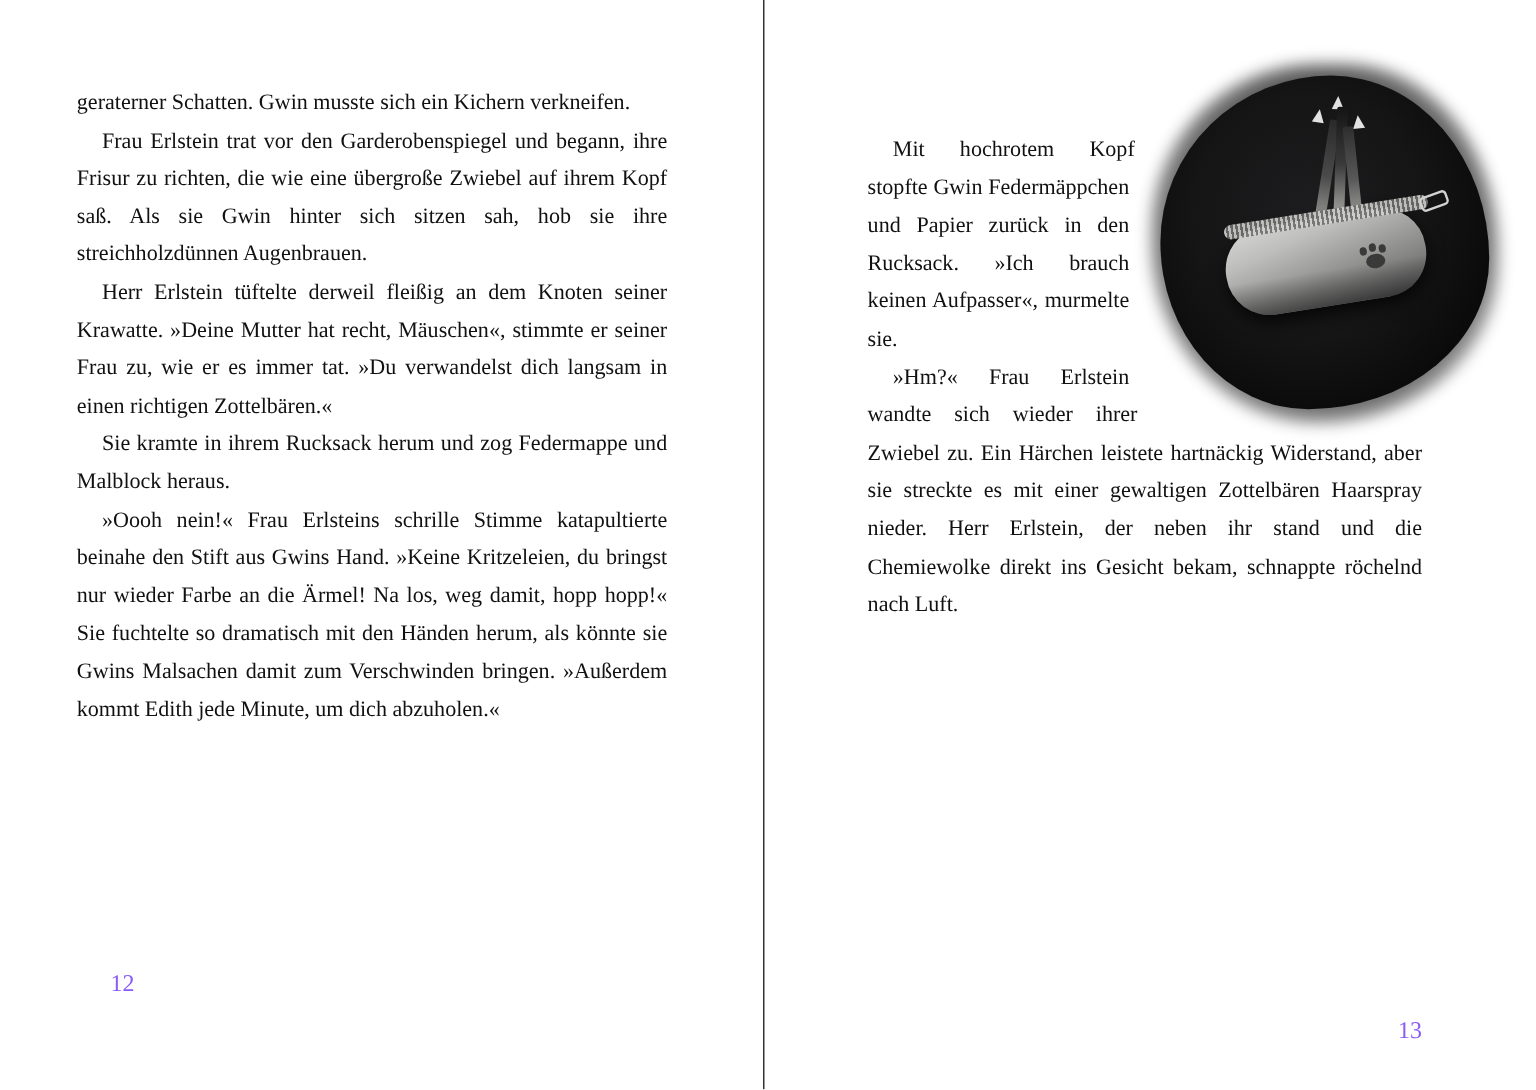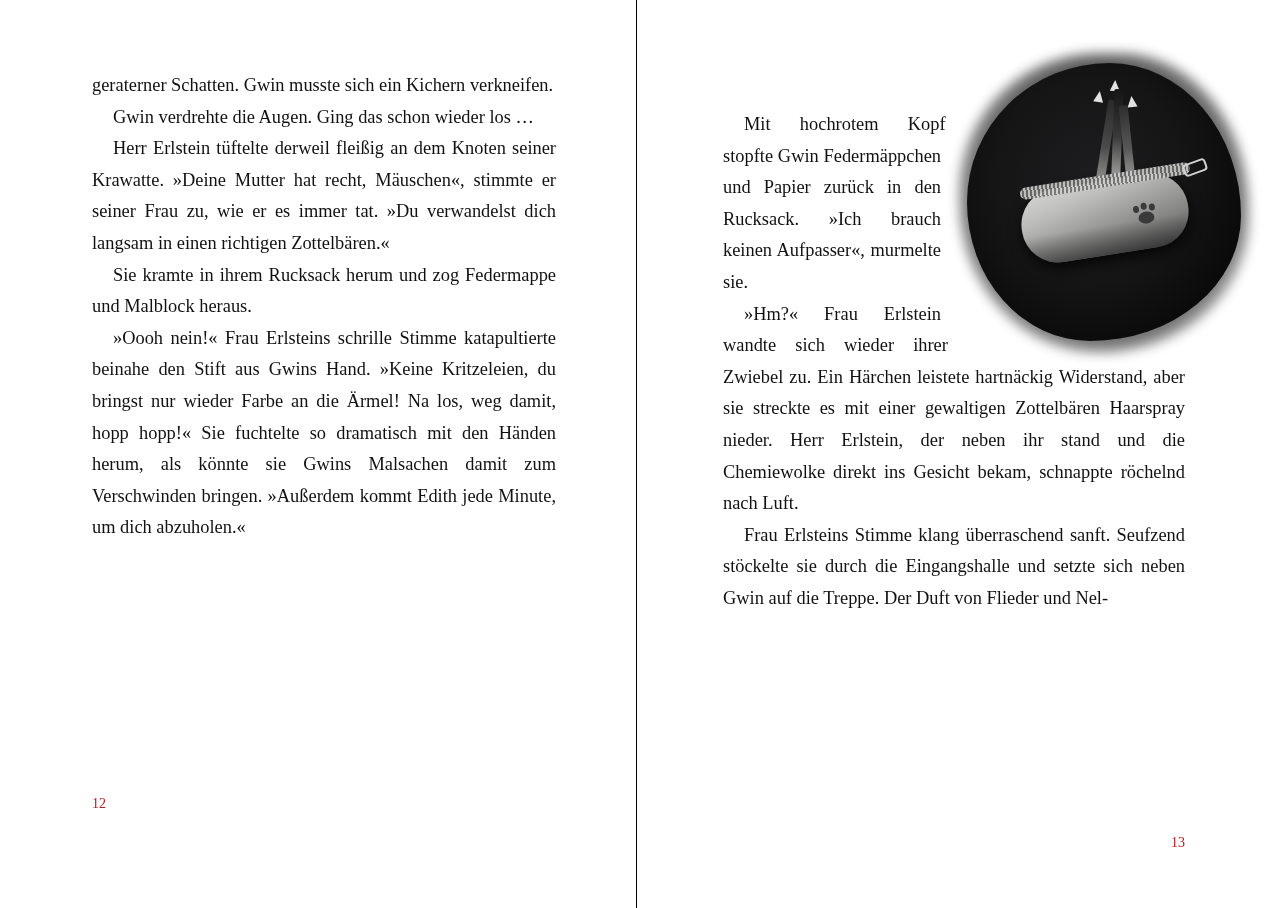"geraterner Schatten. Gwin musste sich" .page-left { padding: 70px 80px 0 92px -> 70px 80px 0 64px }
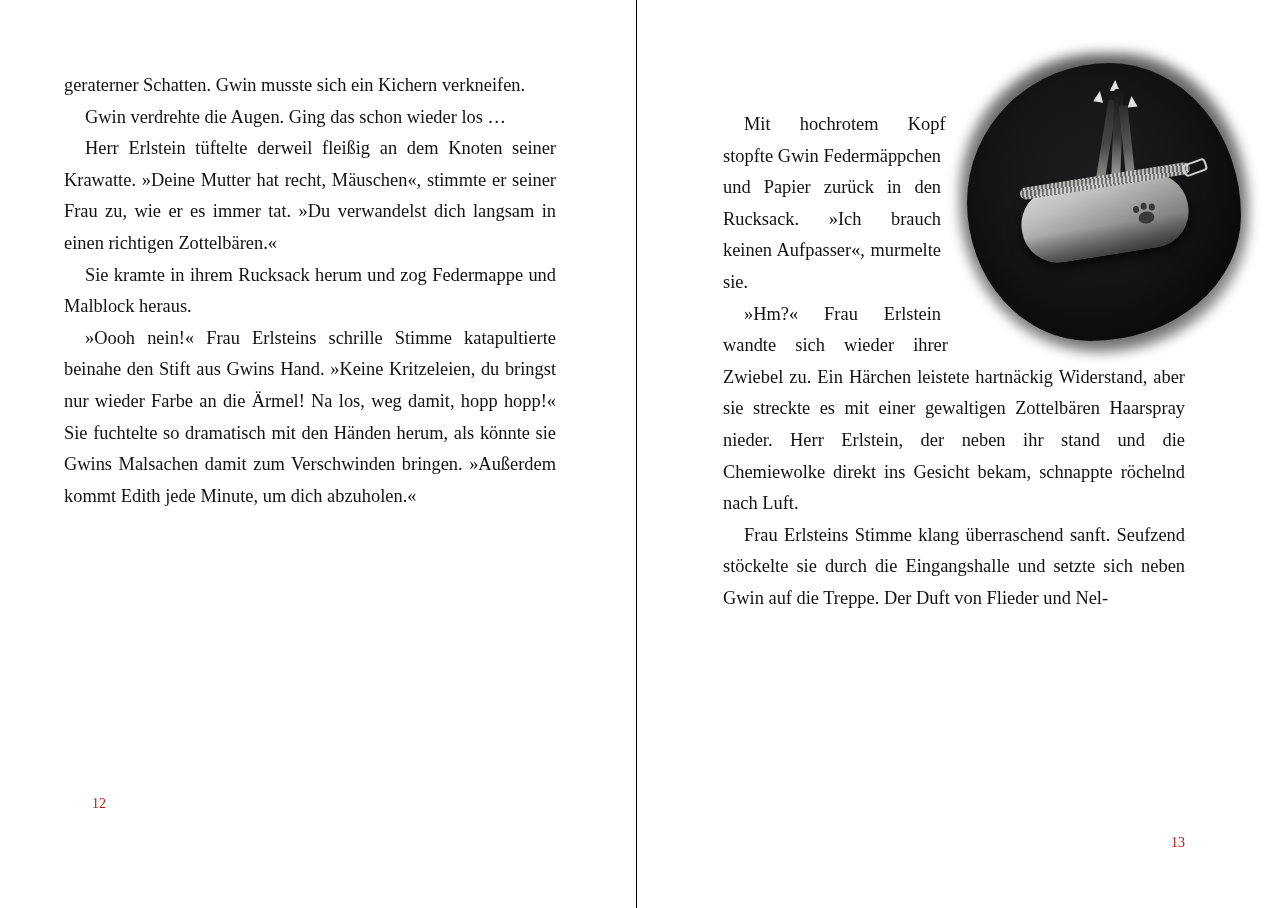"Frau Erlstein trat vor den" p { html: none -> <p>Frau Erlstein trat vor den Garderobenspiegel und begann, ihre Frisur zu richten, die wie eine übergroße Zwiebel auf ihrem Kopf saß. Als sie Gwin hinter sich sitzen sah, hob sie ihre streichholzdünnen Augenbrauen.</p> }
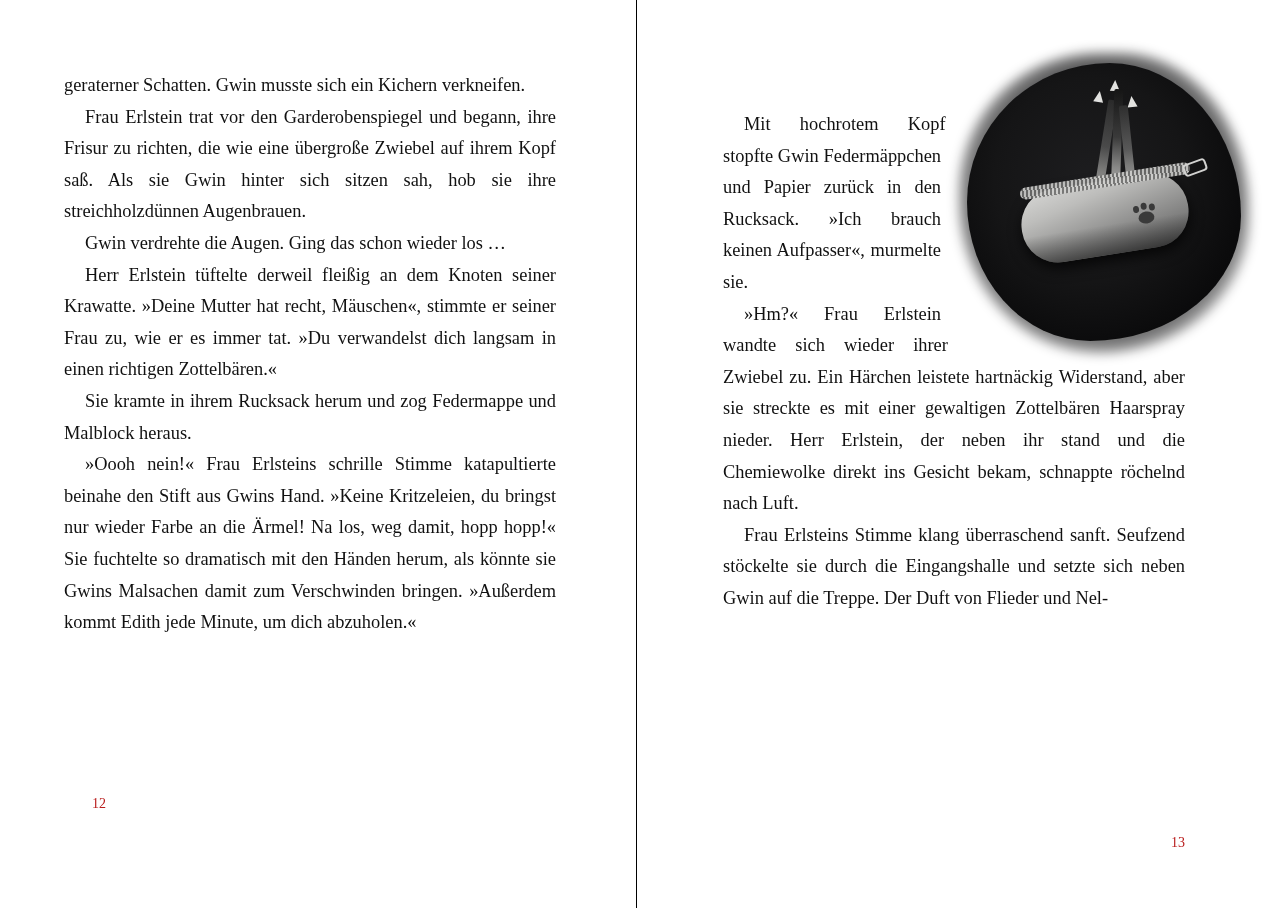"Gwin verdrehte die Augen. Ging" p { html: <p>Gwin verdrehte die Augen. Ging das schon wieder los …</p> -> none }
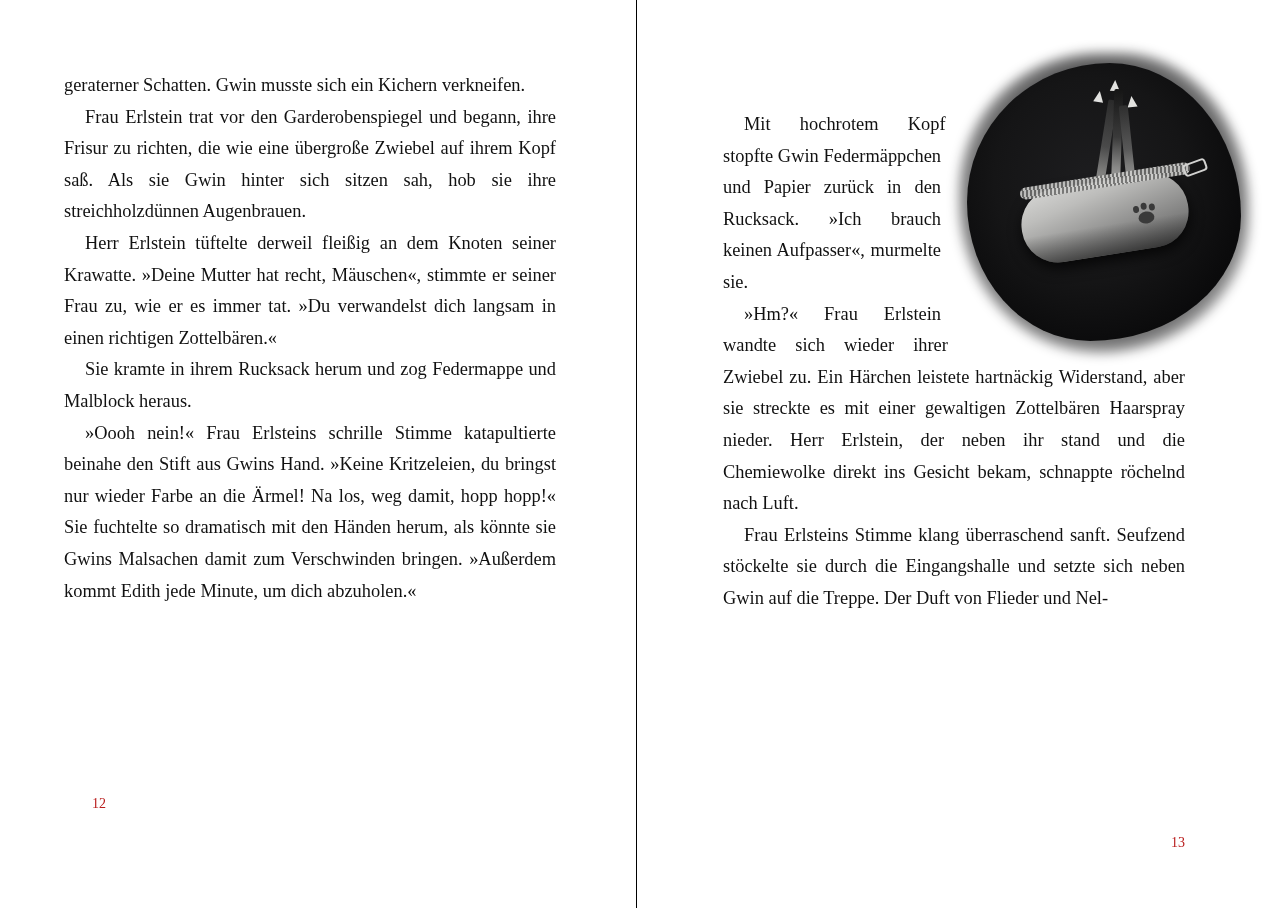"Frau Erlsteins Stimme klang überraschend" p { html: <p>Frau Erlsteins Stimme klang überraschend sanft. Seufzend stöckelte sie durch die Eingangshalle und setzte sich neben Gwin auf die Treppe. Der Duft von Flieder und Nel-</p> -> none }
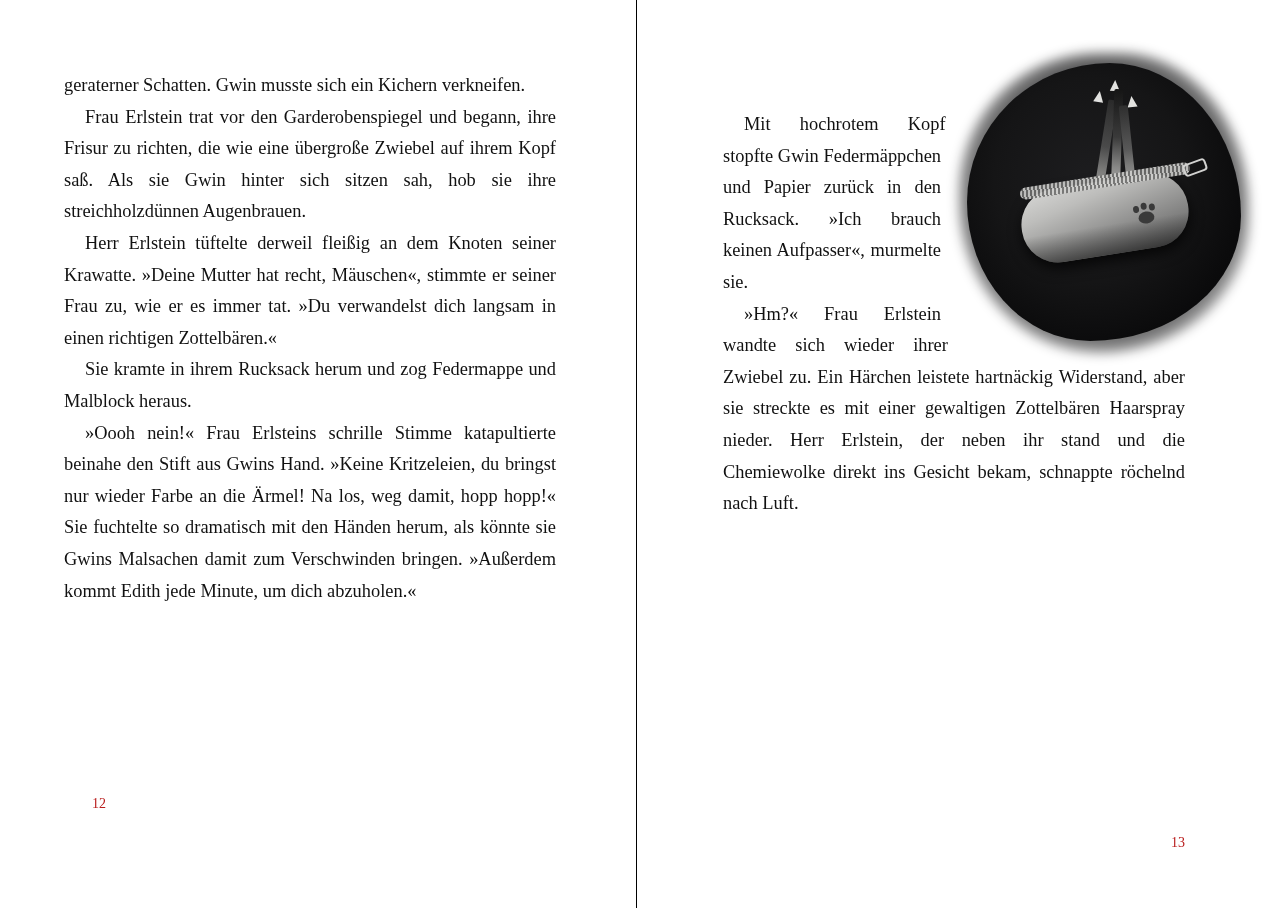"12" .folio { bottom: 96px -> 80px; color: #b91c1c -> #8b5cf6; font-size: 14px -> 20px }
